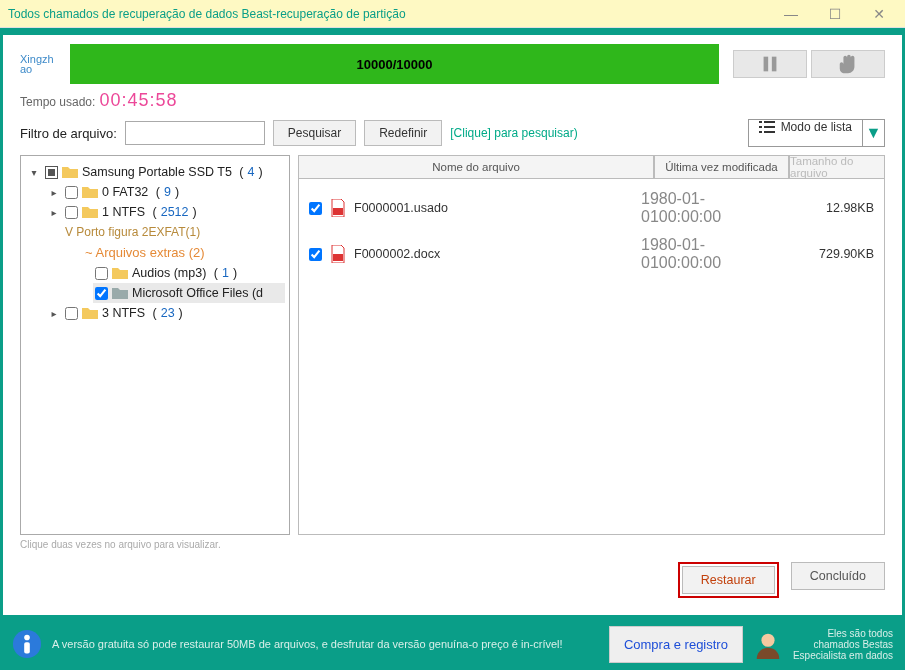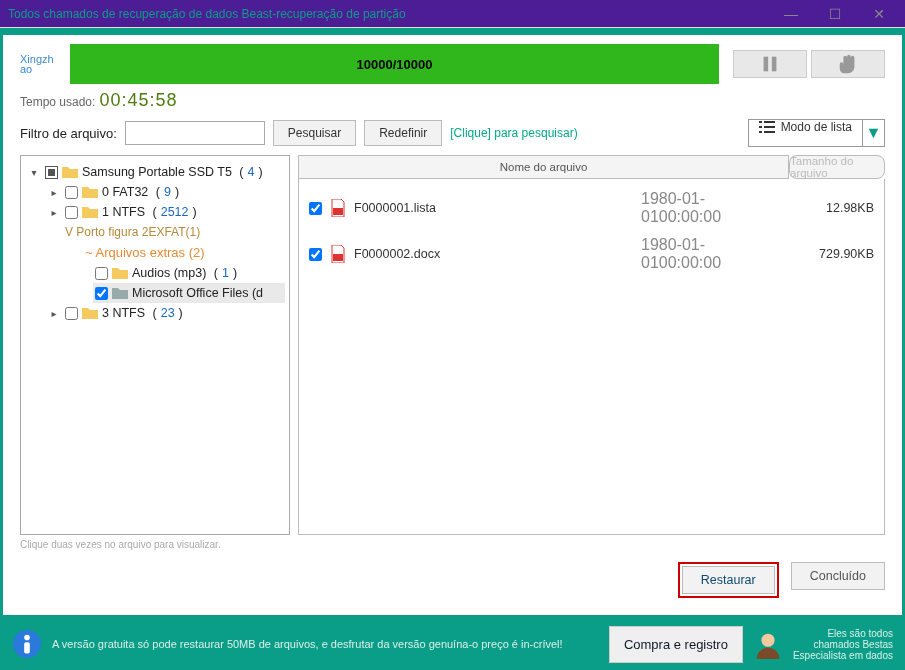"Todos chamados de recuperação de" .titlebar { background: #4c1d95 -> #fef9c3 }
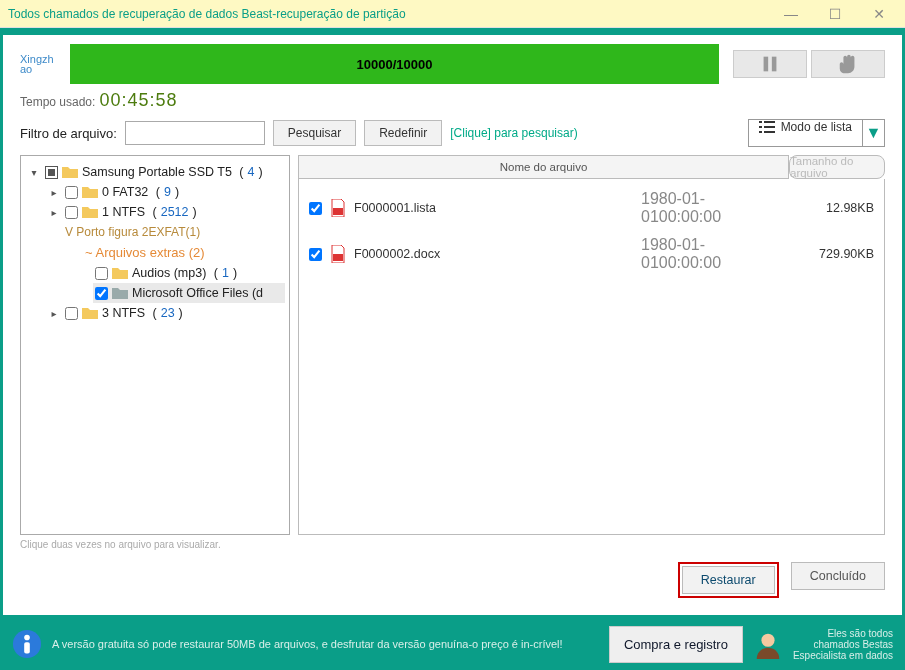"00:45:58" .time-value { color: #4d7c0f -> #ec4899 }
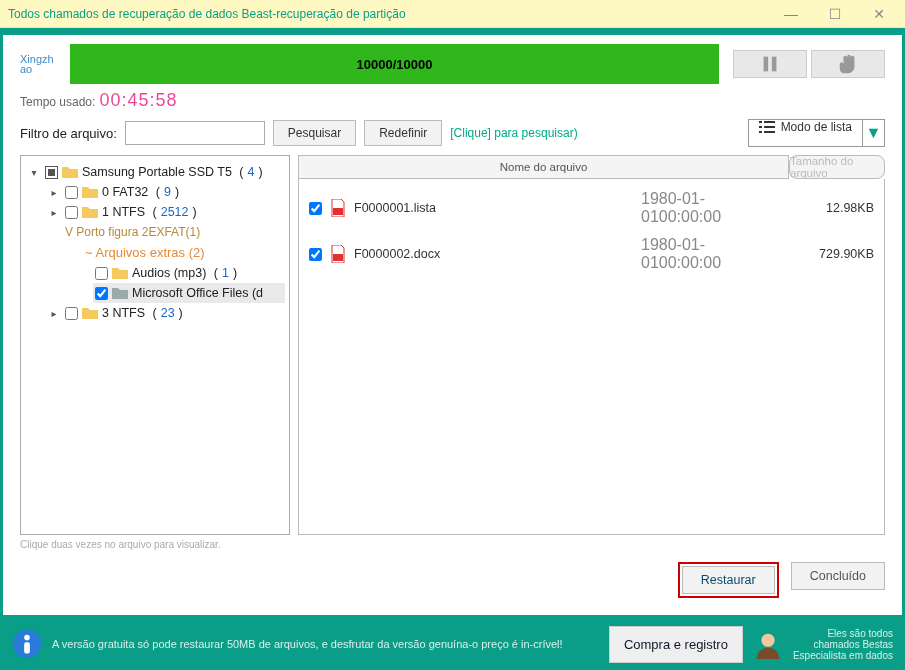"Última vez modificada" div.col-date { html: none -> <div>Última vez modificada</div> }
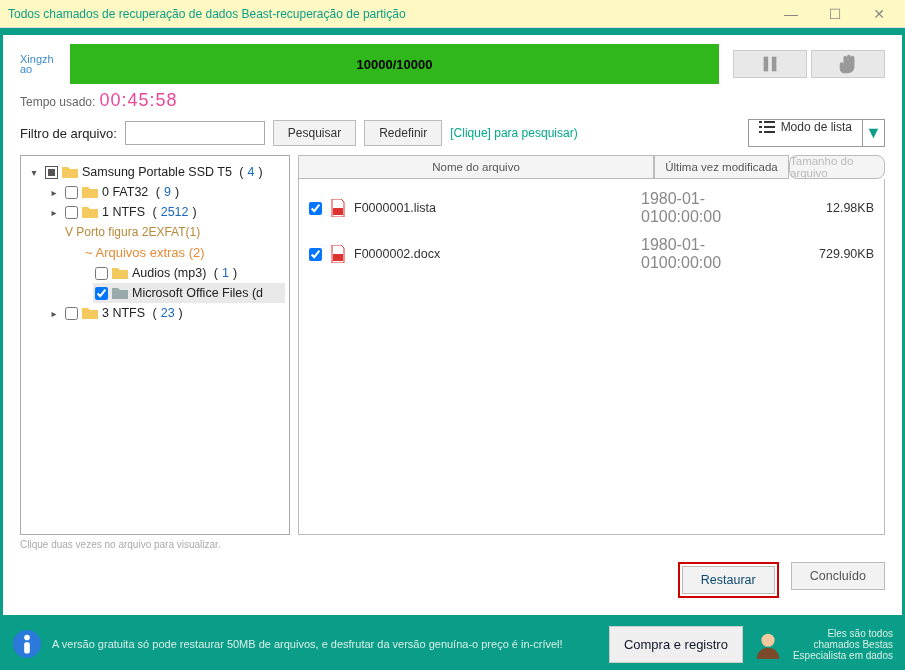"Tamanho do arquivo" .col-size { border-radius: 8px -> none }
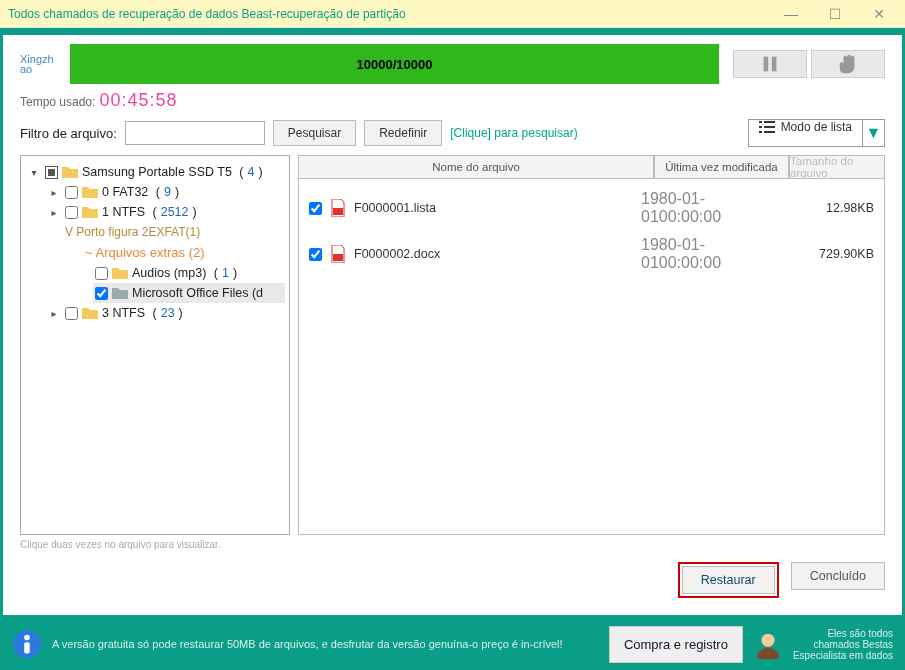"F0000001.lista" span { text: F0000001.lista -> F0000001.usado }
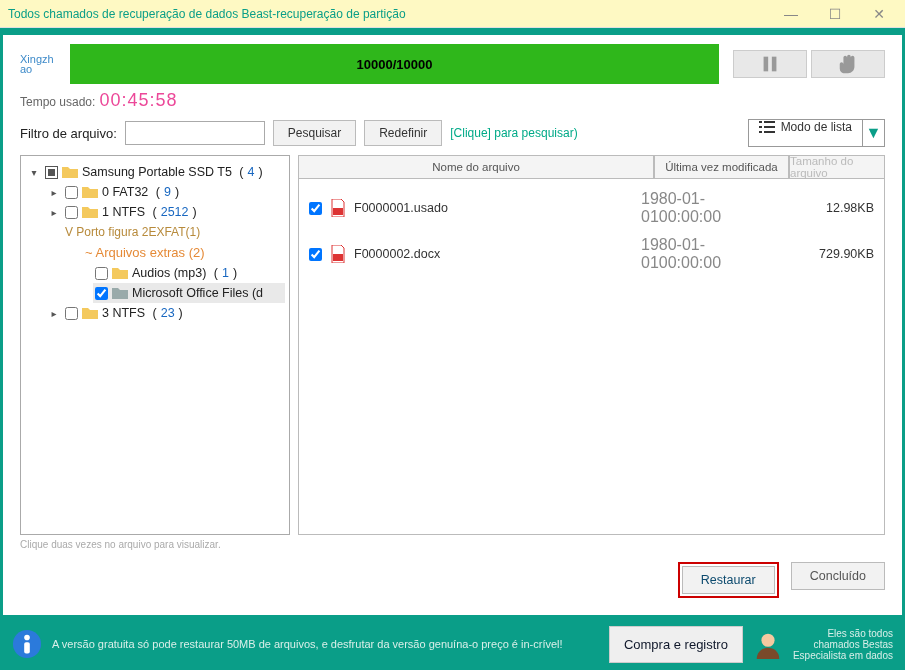"Restaurar" .action-btn.primary { color: #0c4a6e -> #c2410c }
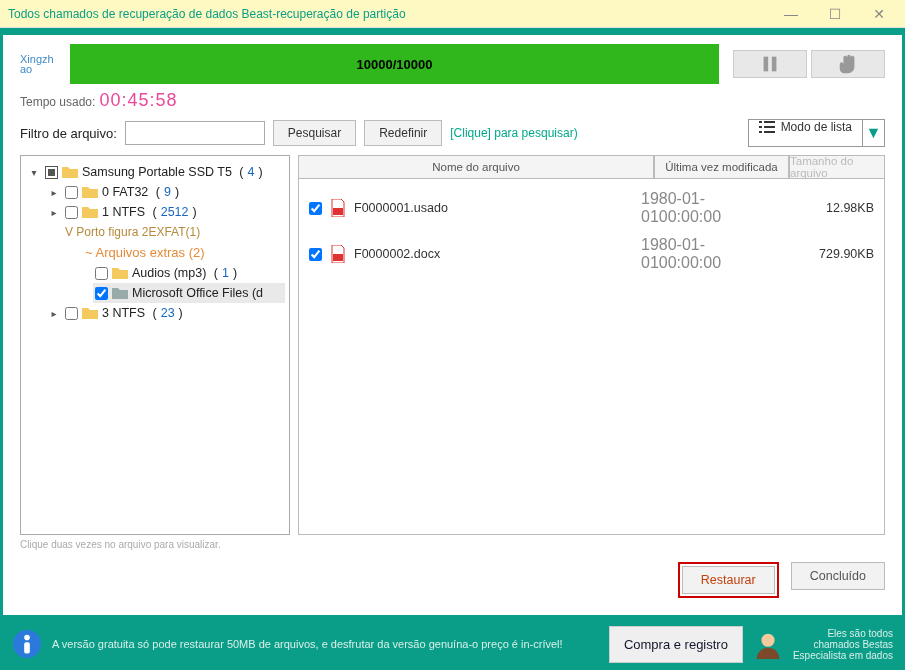"Compra e registro" .footer-btn { color: #0f172a -> #1d4ed8 }
